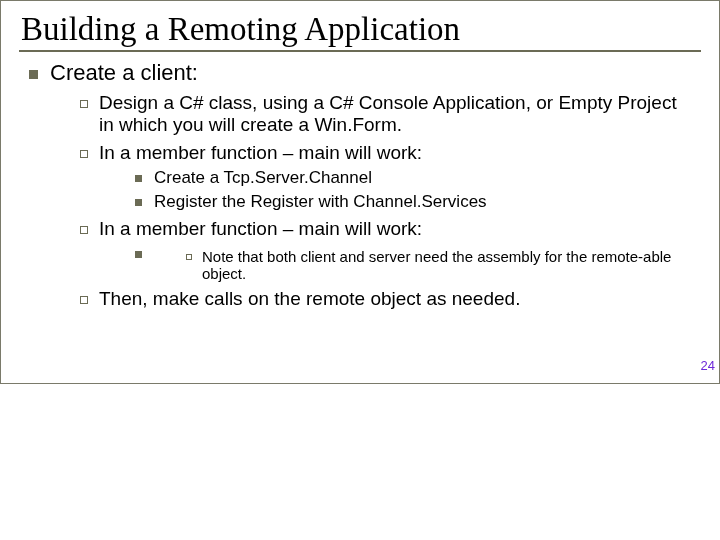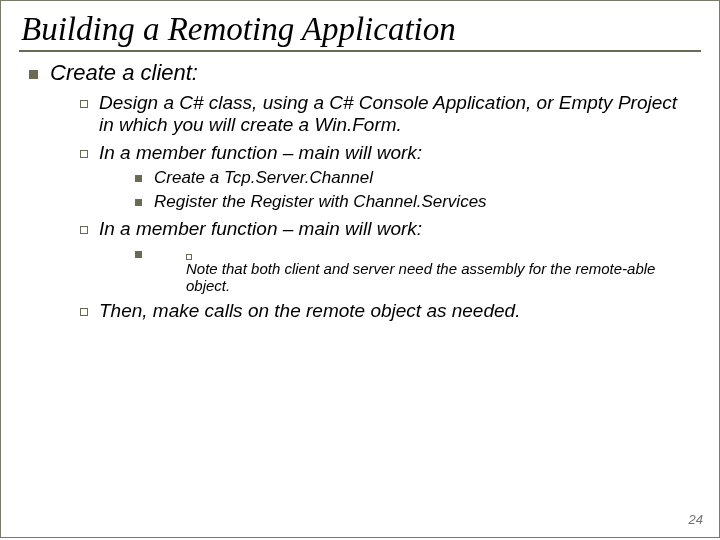"Building a Remoting Application" .slide { font-style: italic -> none; height: 538px -> 384px }
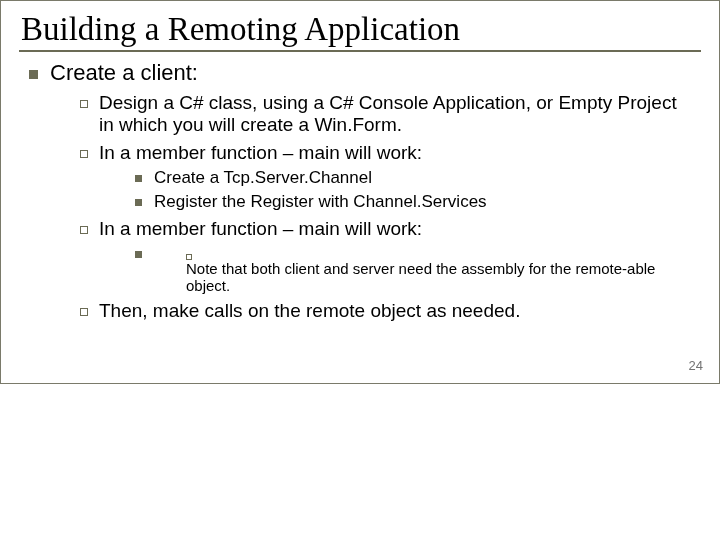"Note that both client and" .lvl4 > li { flex-direction: column -> none }
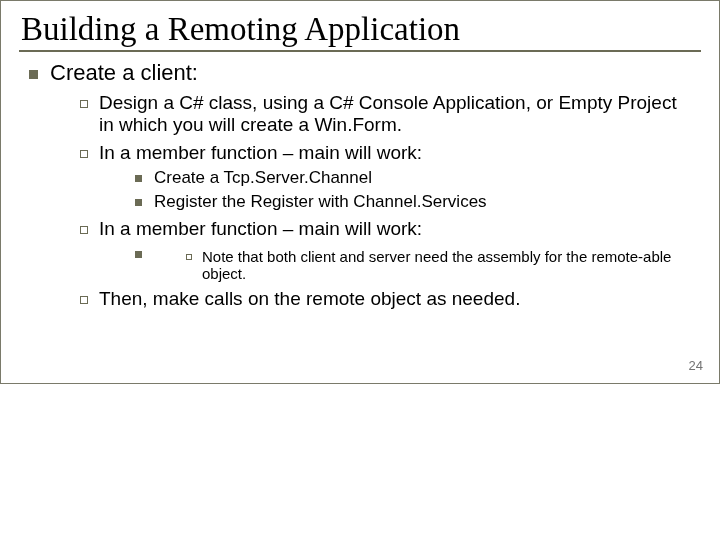"24" .pagenum { color: #737373 -> #6d28d9; right: 16px -> 4px }
